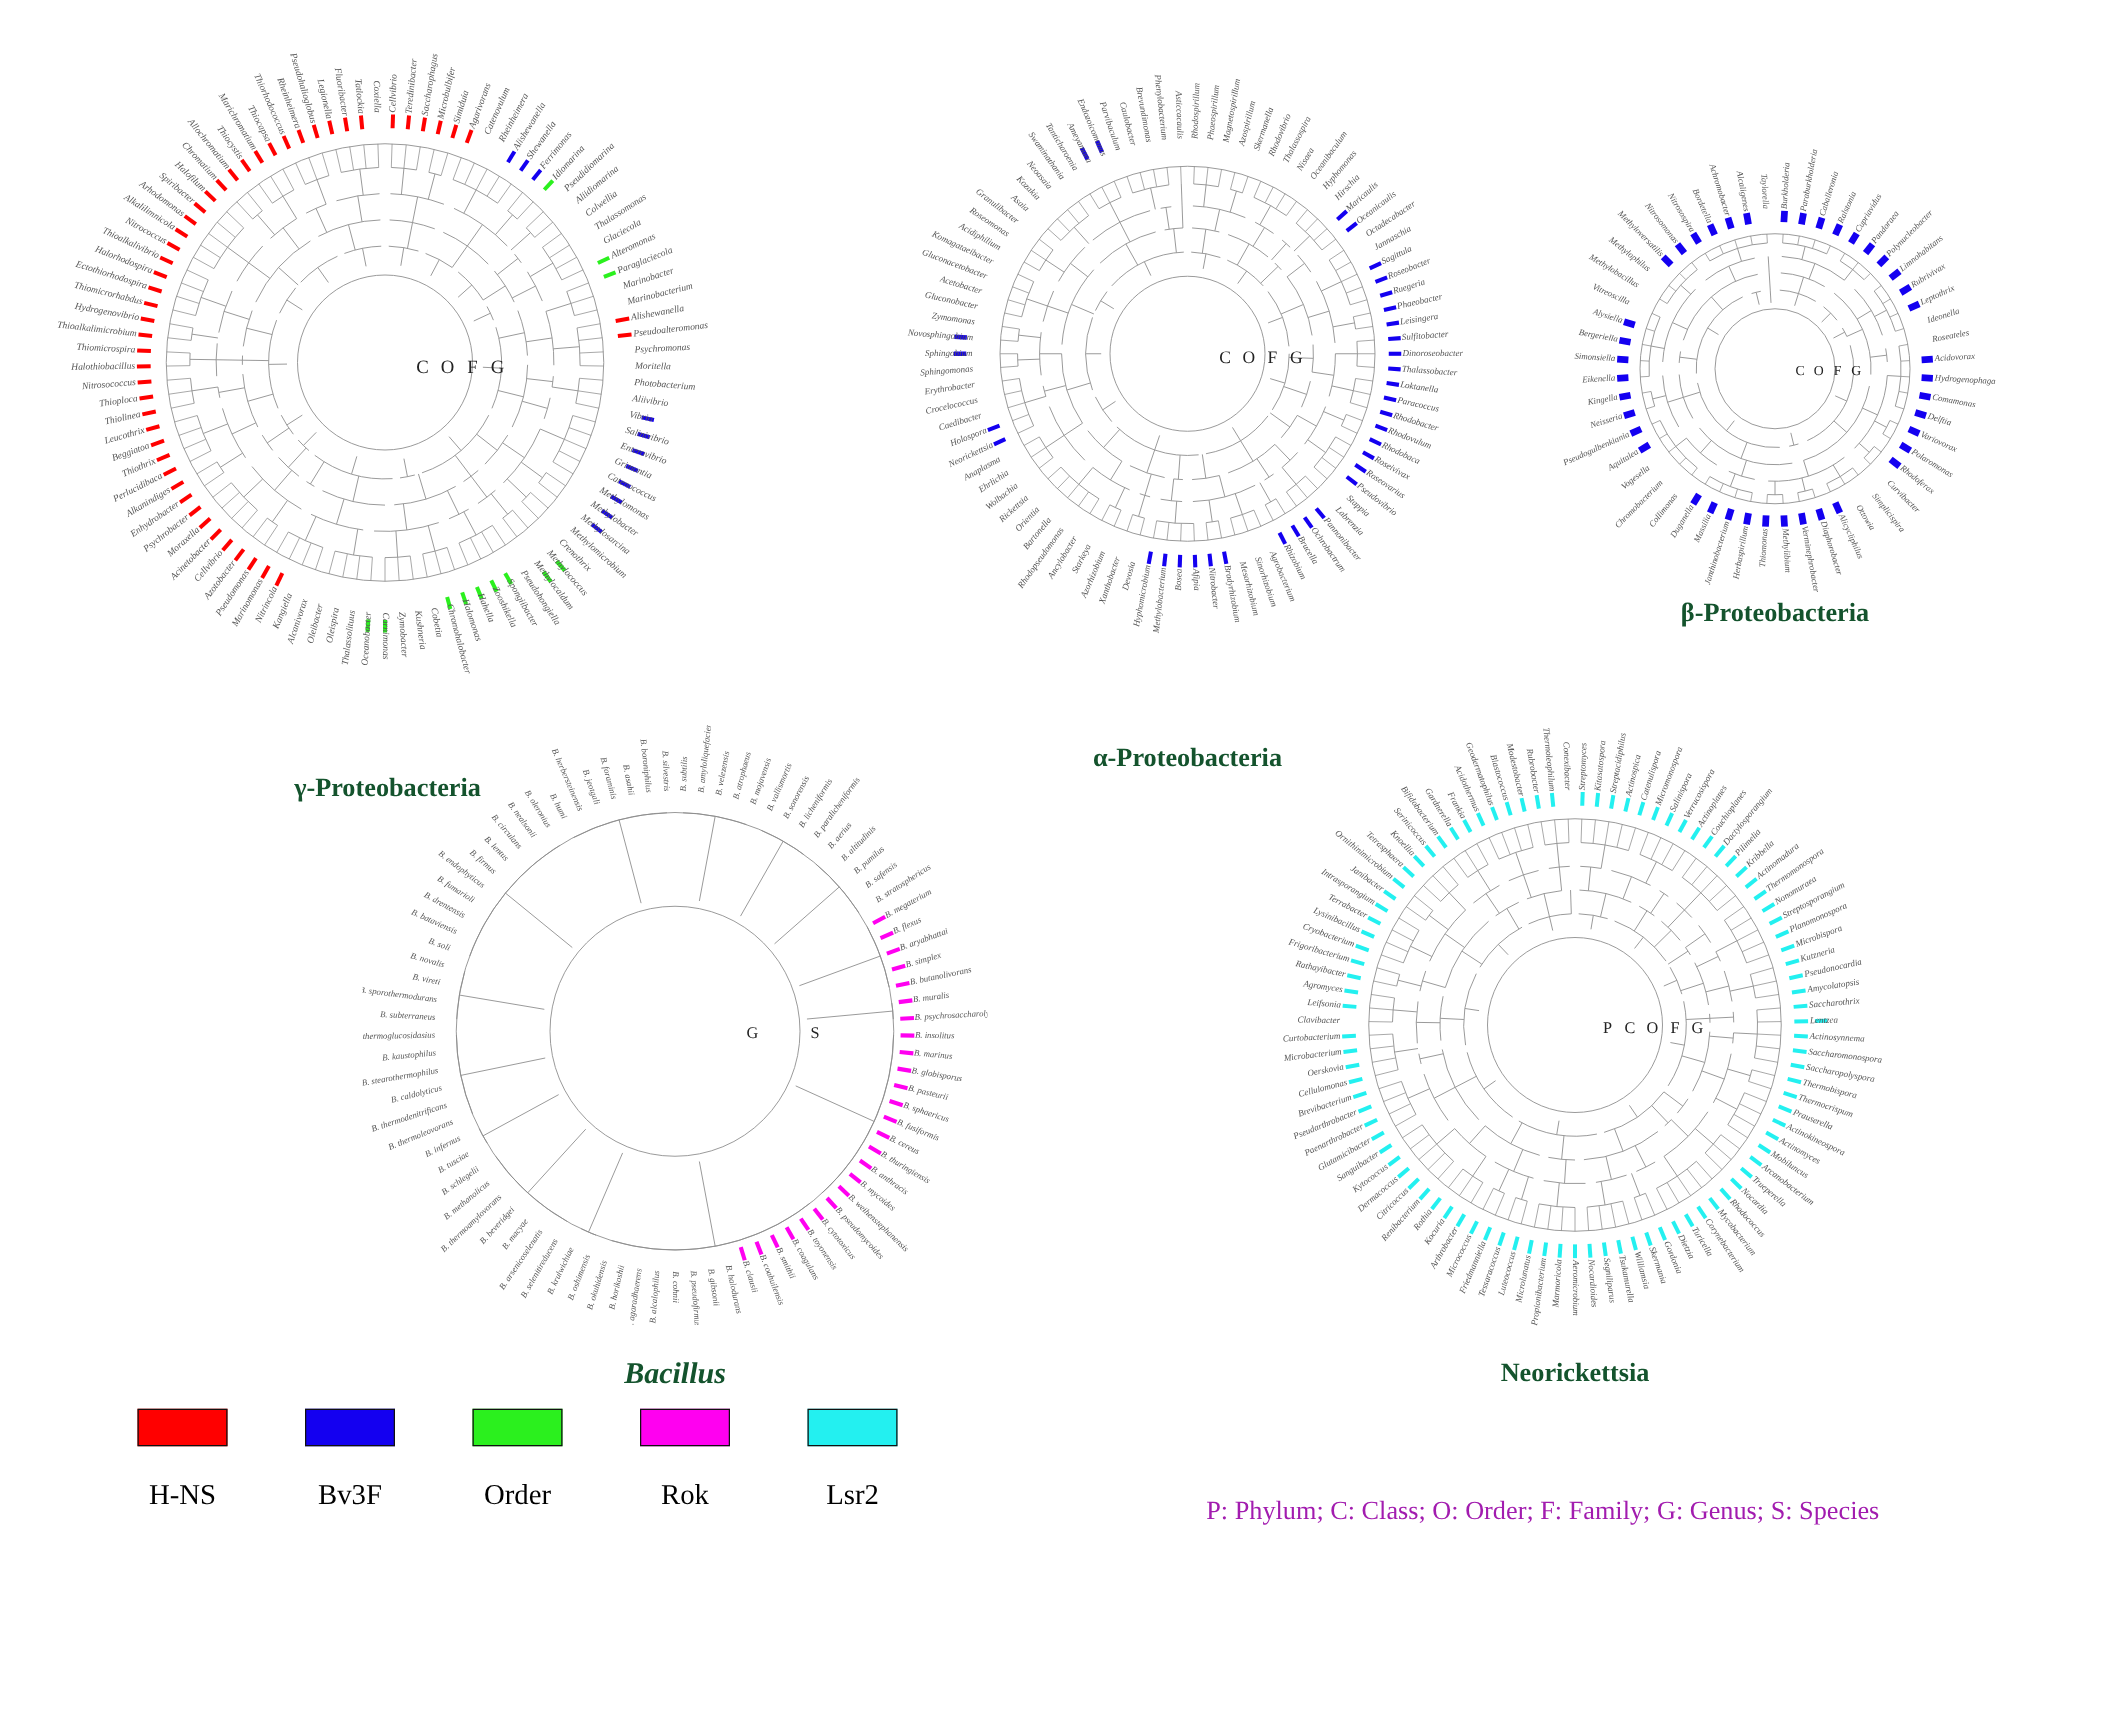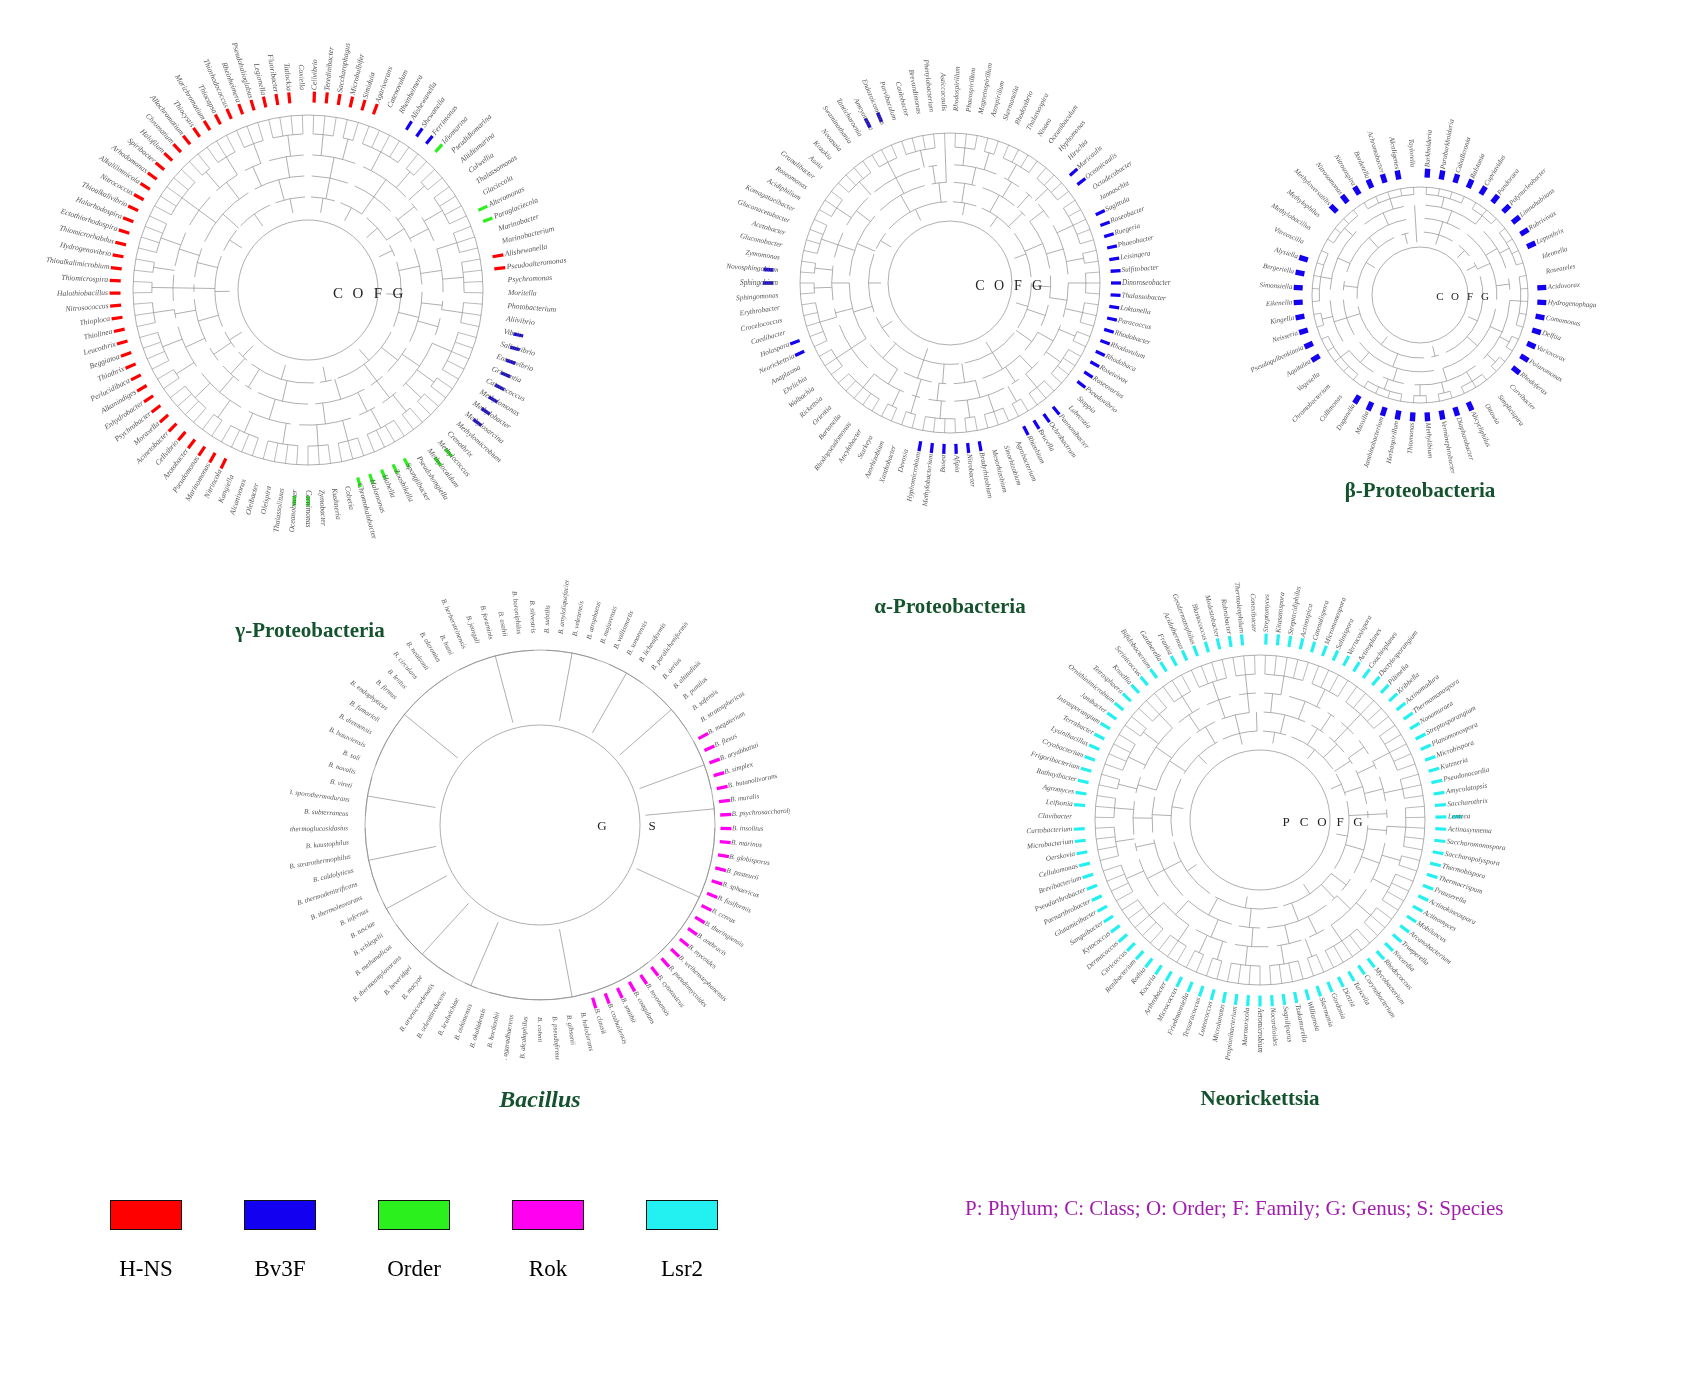"H-NS" .legend { top: 1200px -> 1127px }
